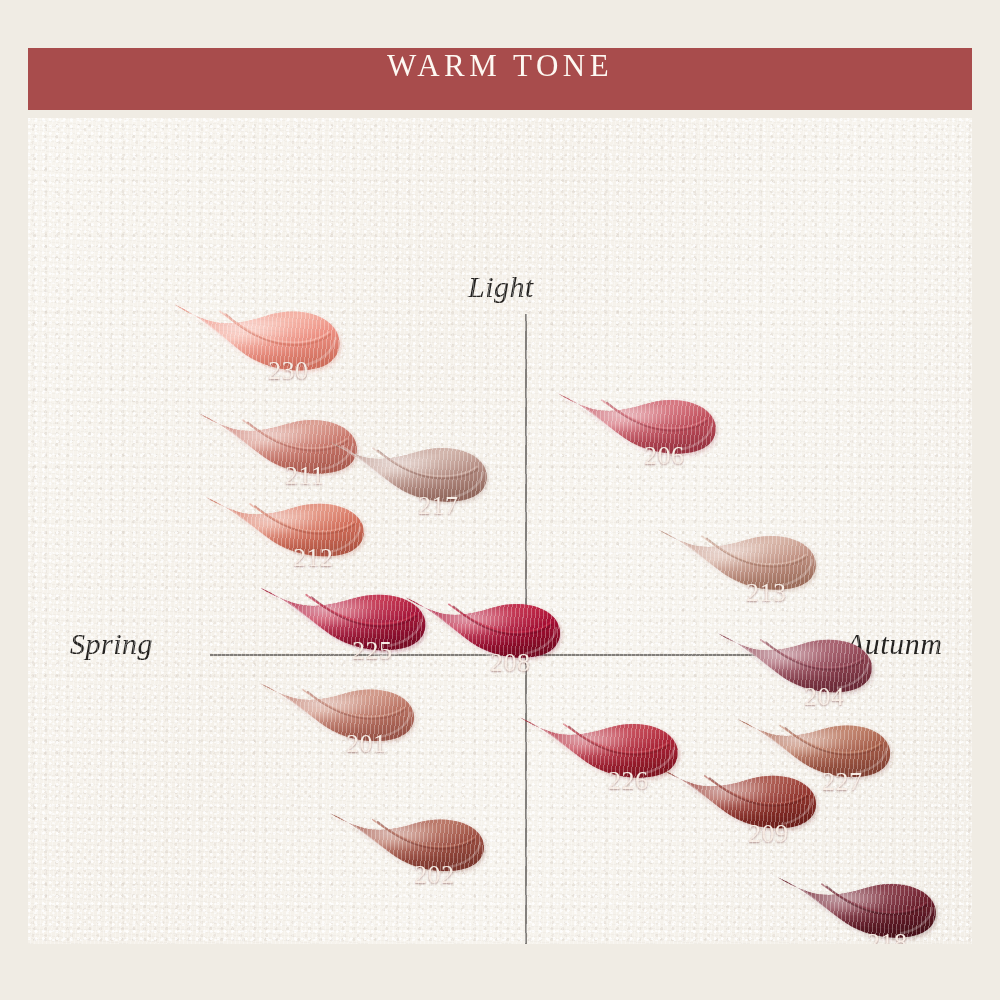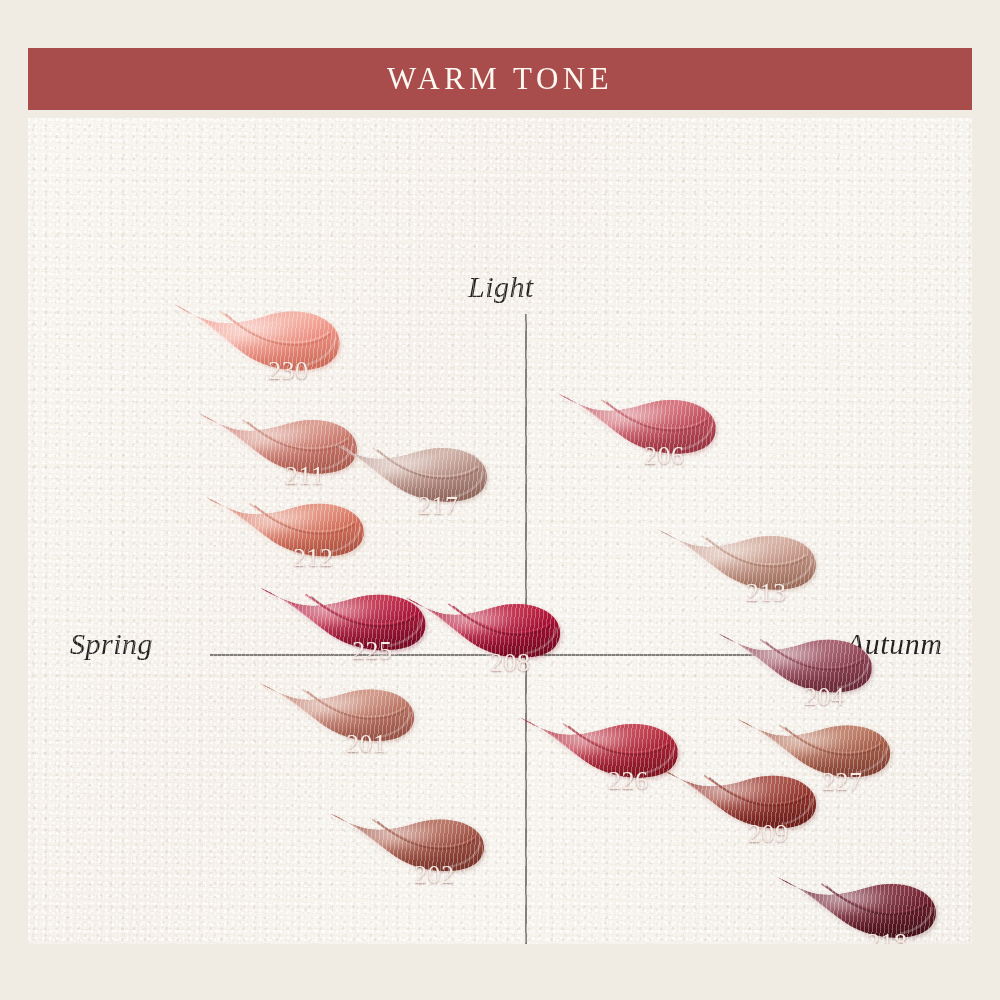"WARM TONE" #banner { align-items: center -> flex-start }
